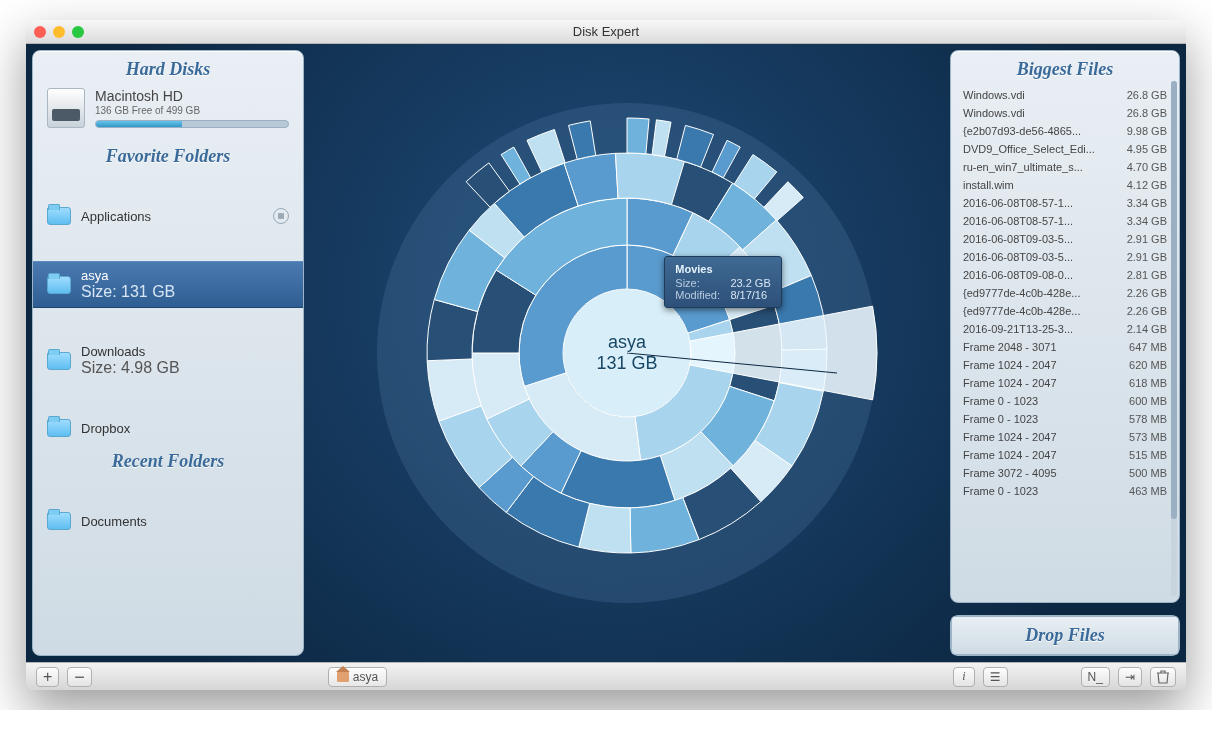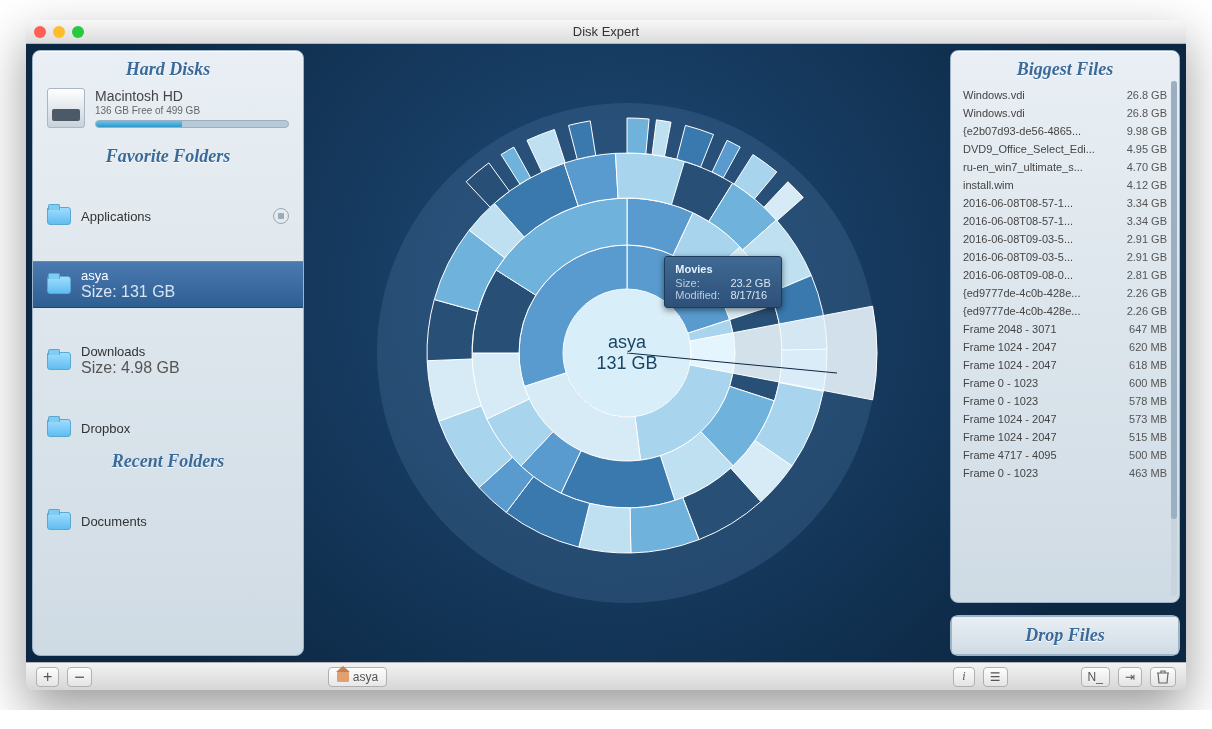"2016-09-21T13-25-3..." div.bf-row { html: none -> <div> <span>2016-09-21T13-25-3...</span> <span>2.14 GB</span> </div> }
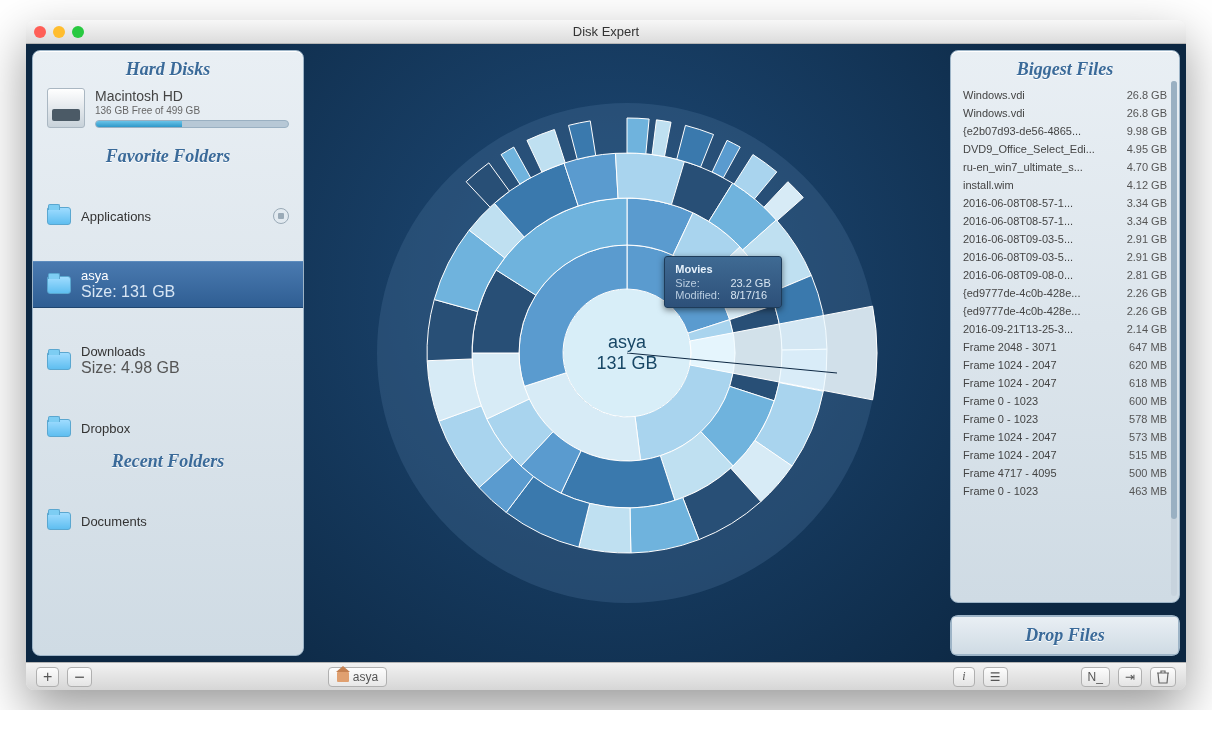"Frame 4717 - 4095" span.bf-name { text: 4717 -> 3072 }
